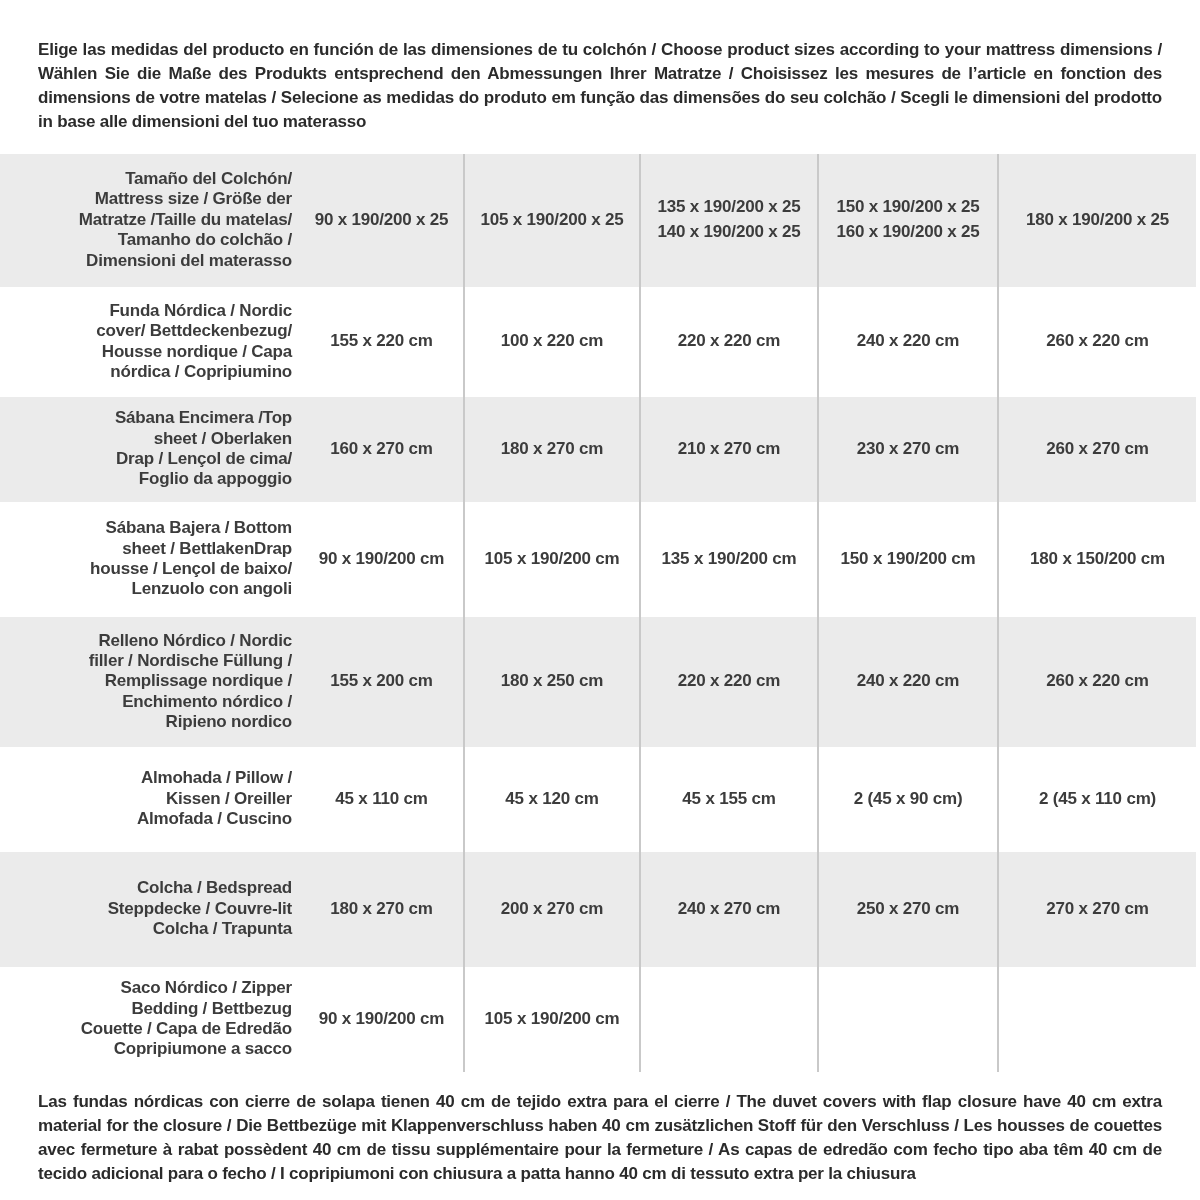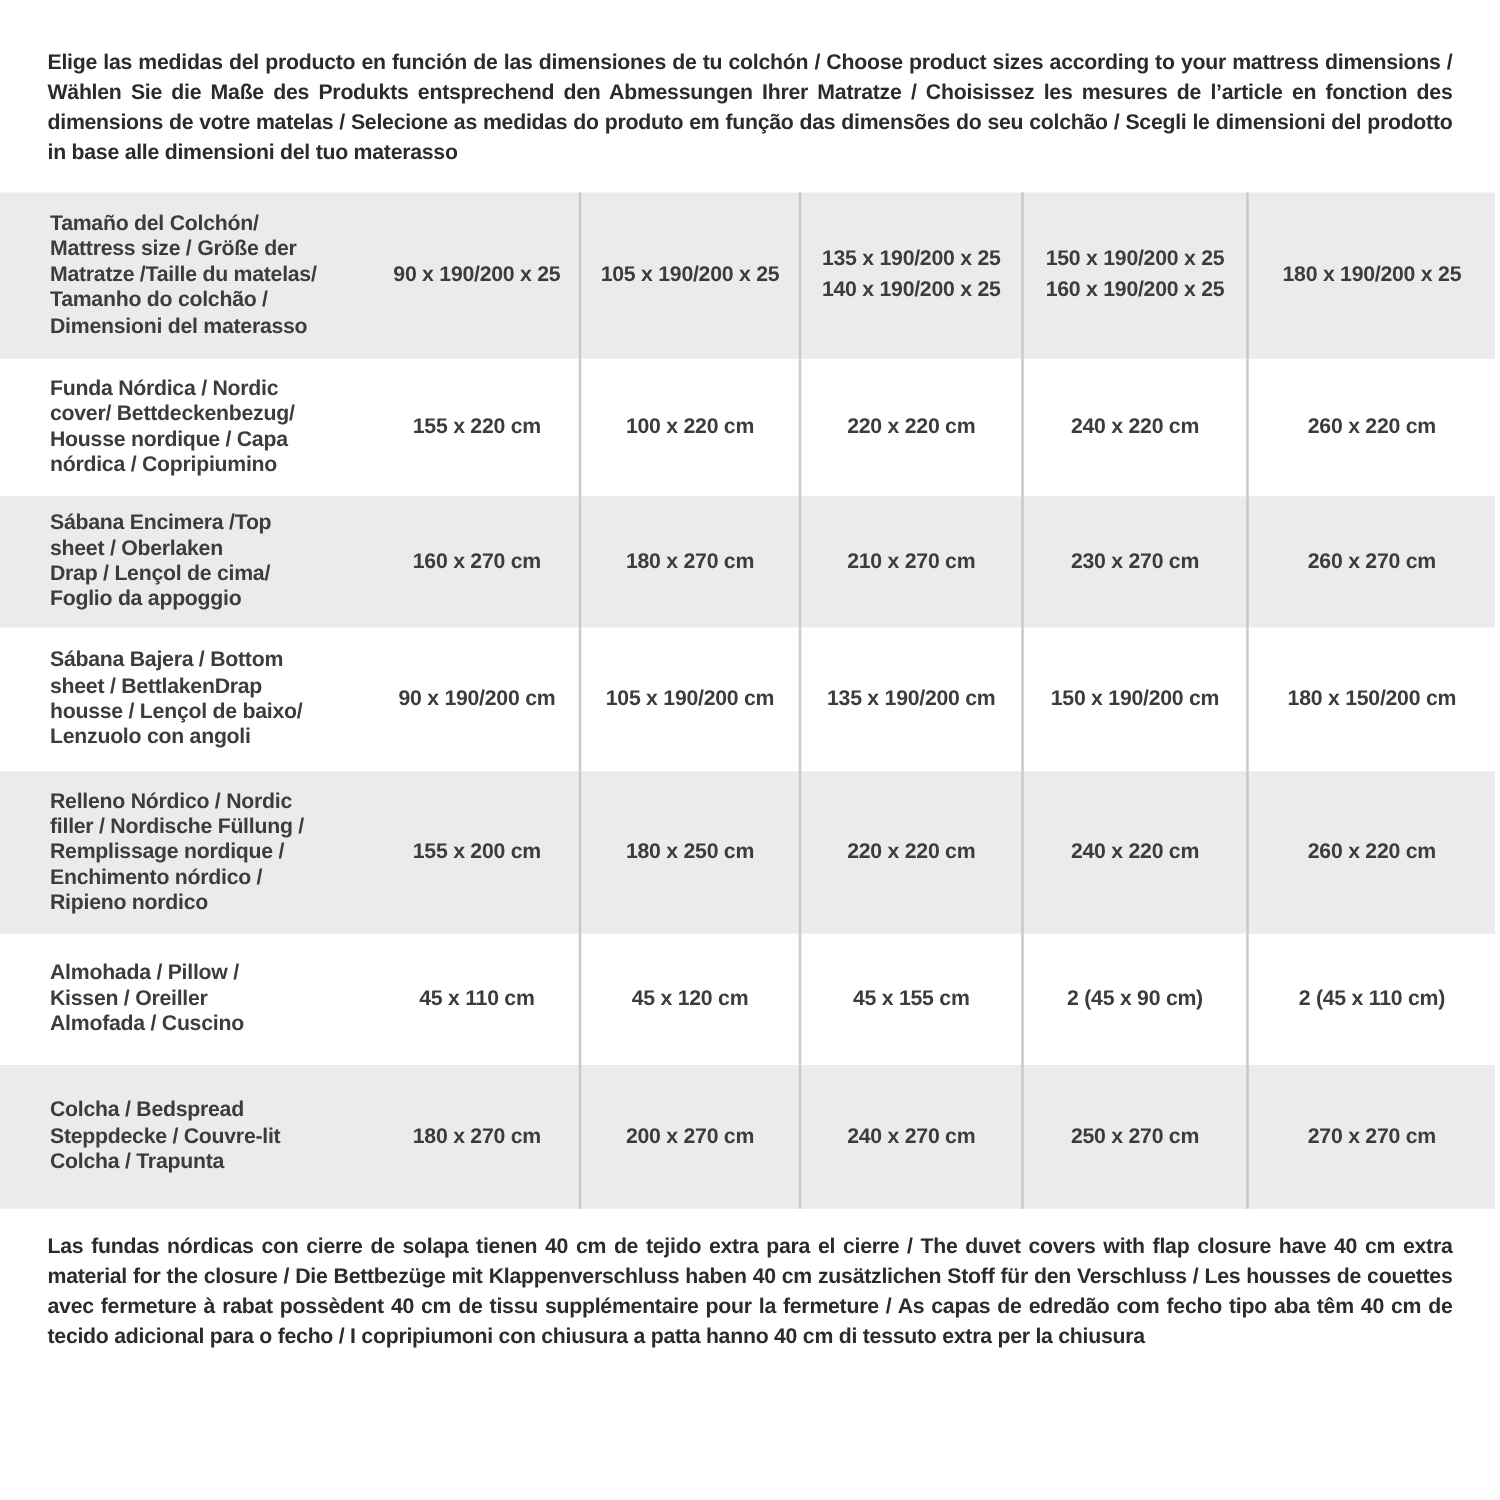"Tamaño del Colchón/" td.label-cell { text-align: left -> right }
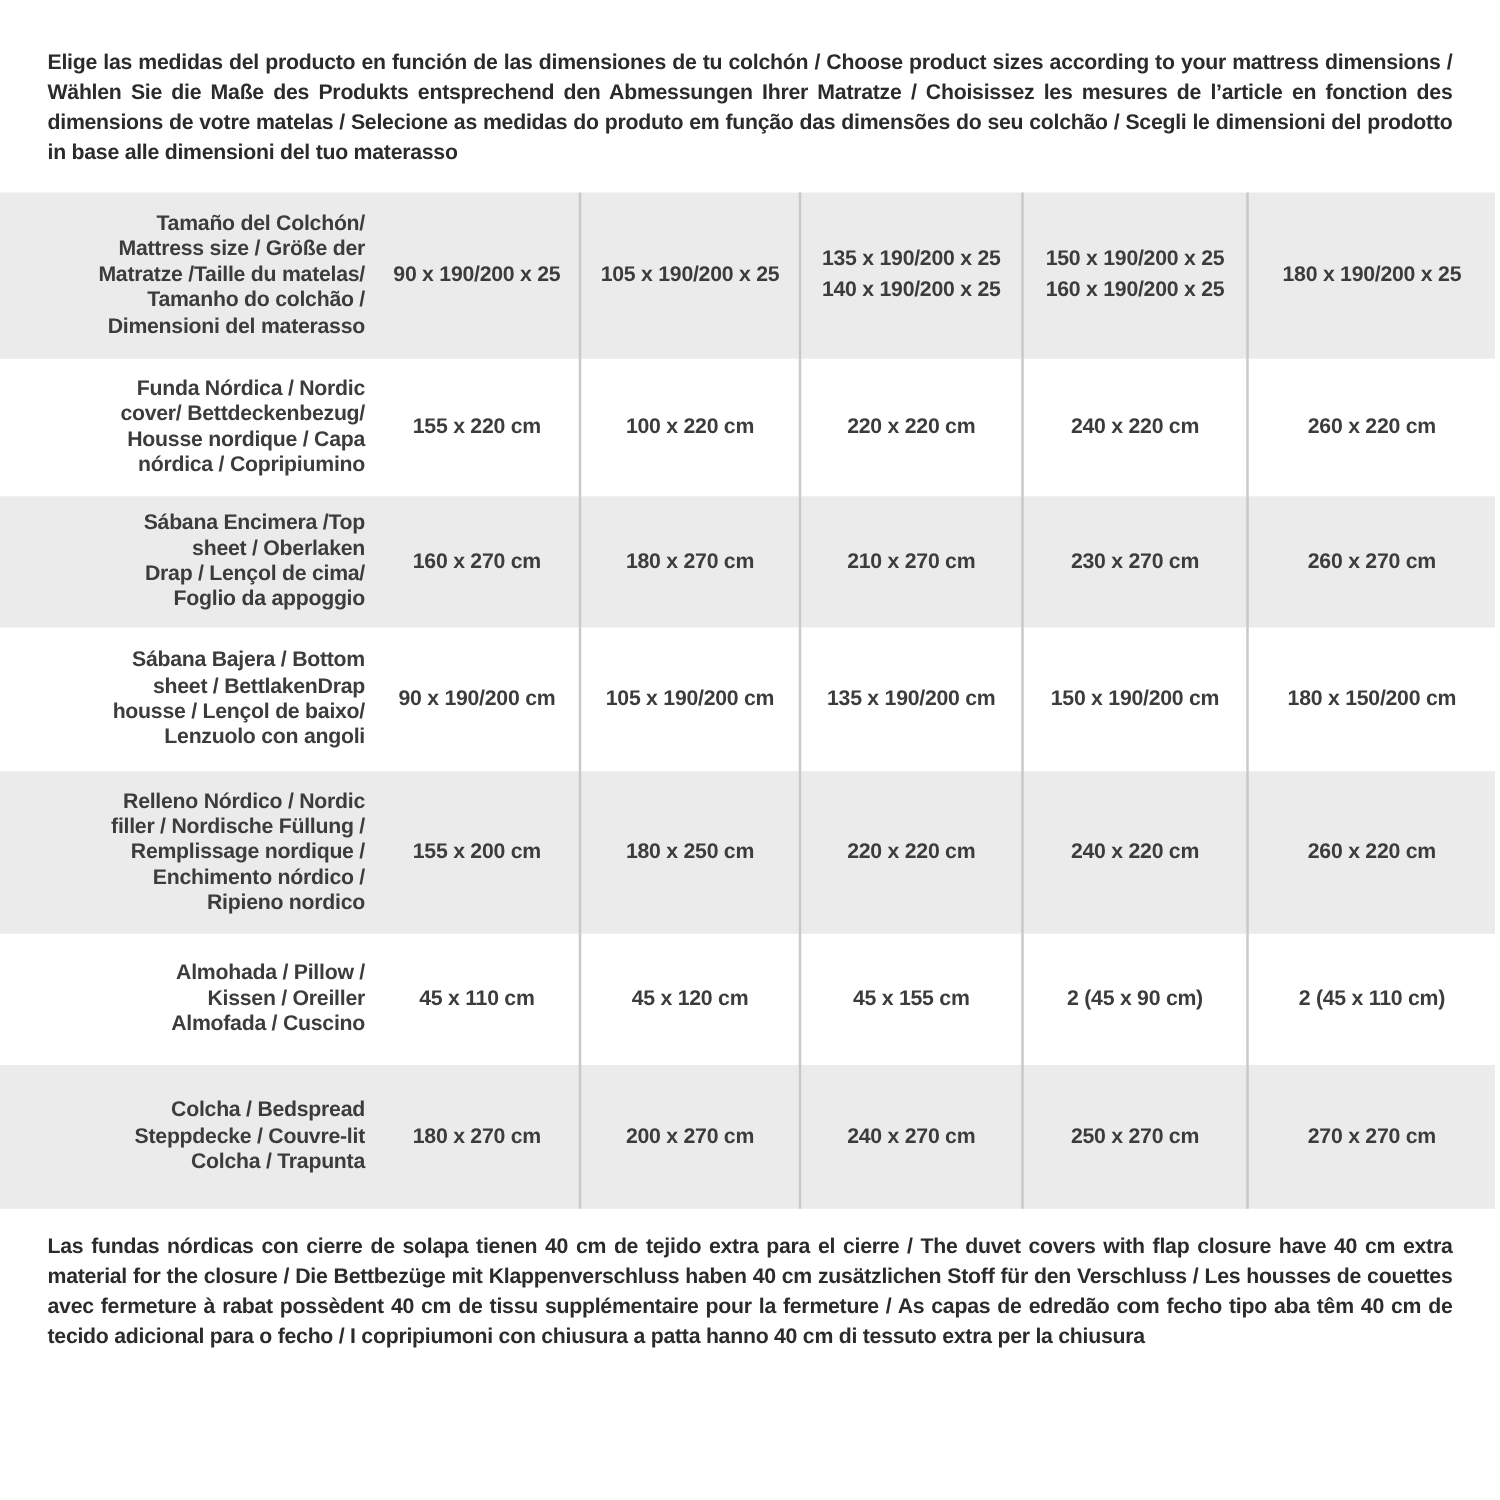"Saco Nórdico / Zipper" tr { html: none -> <tr> <td>Saco Nórdico / Zipper Bedding / Bettbezug Couette / Capa de Edredão Copripiumone a sacco</td> <td>90 x 190/200 cm</td> <td>105 x 190/200 cm</td> <td></td> <td></td> <td></td> </tr> }
